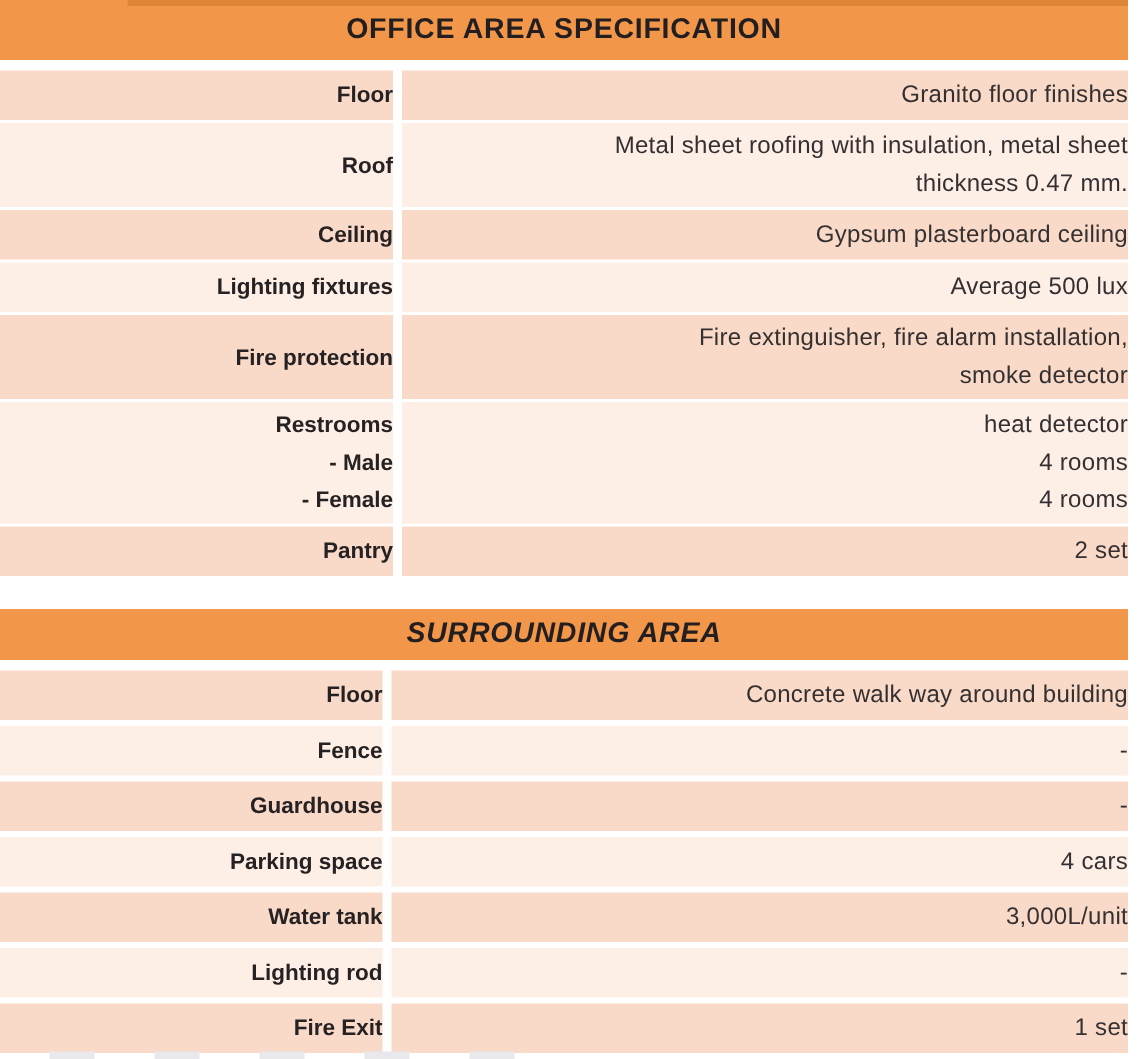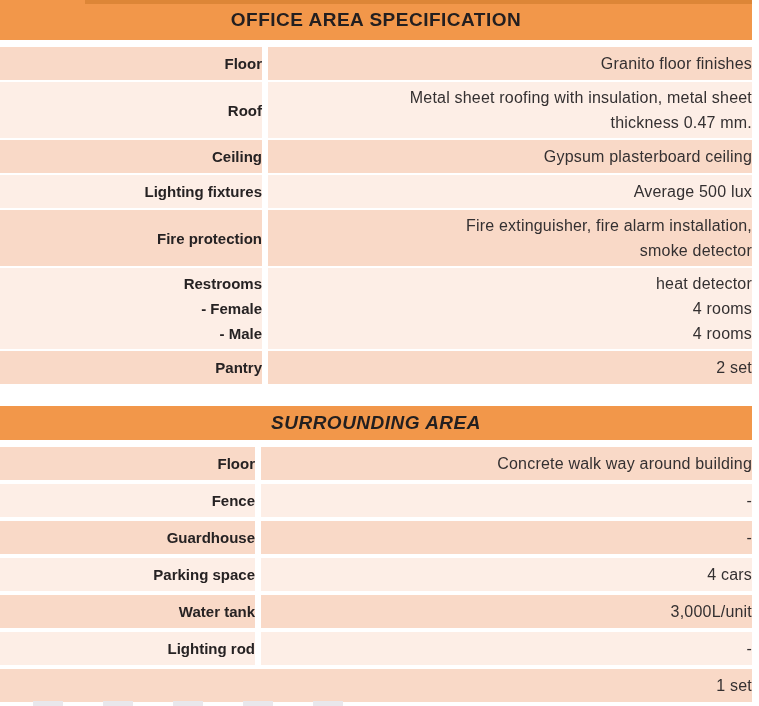"- Female" div.sub-line { order: before "- Male" -> after "- Male" }
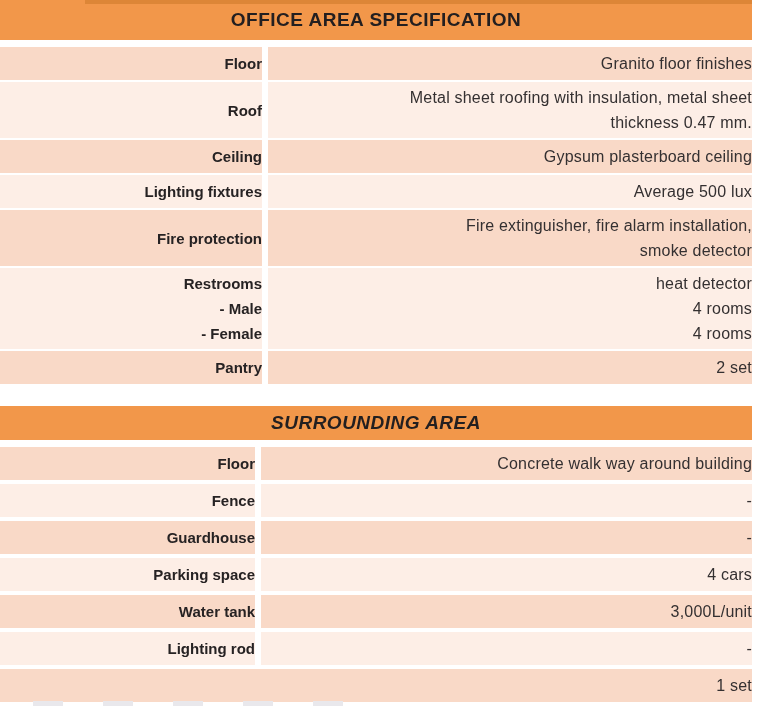"Fire Exit" div.cell { html: none -> <div> <div>Fire Exit</div> </div> }
